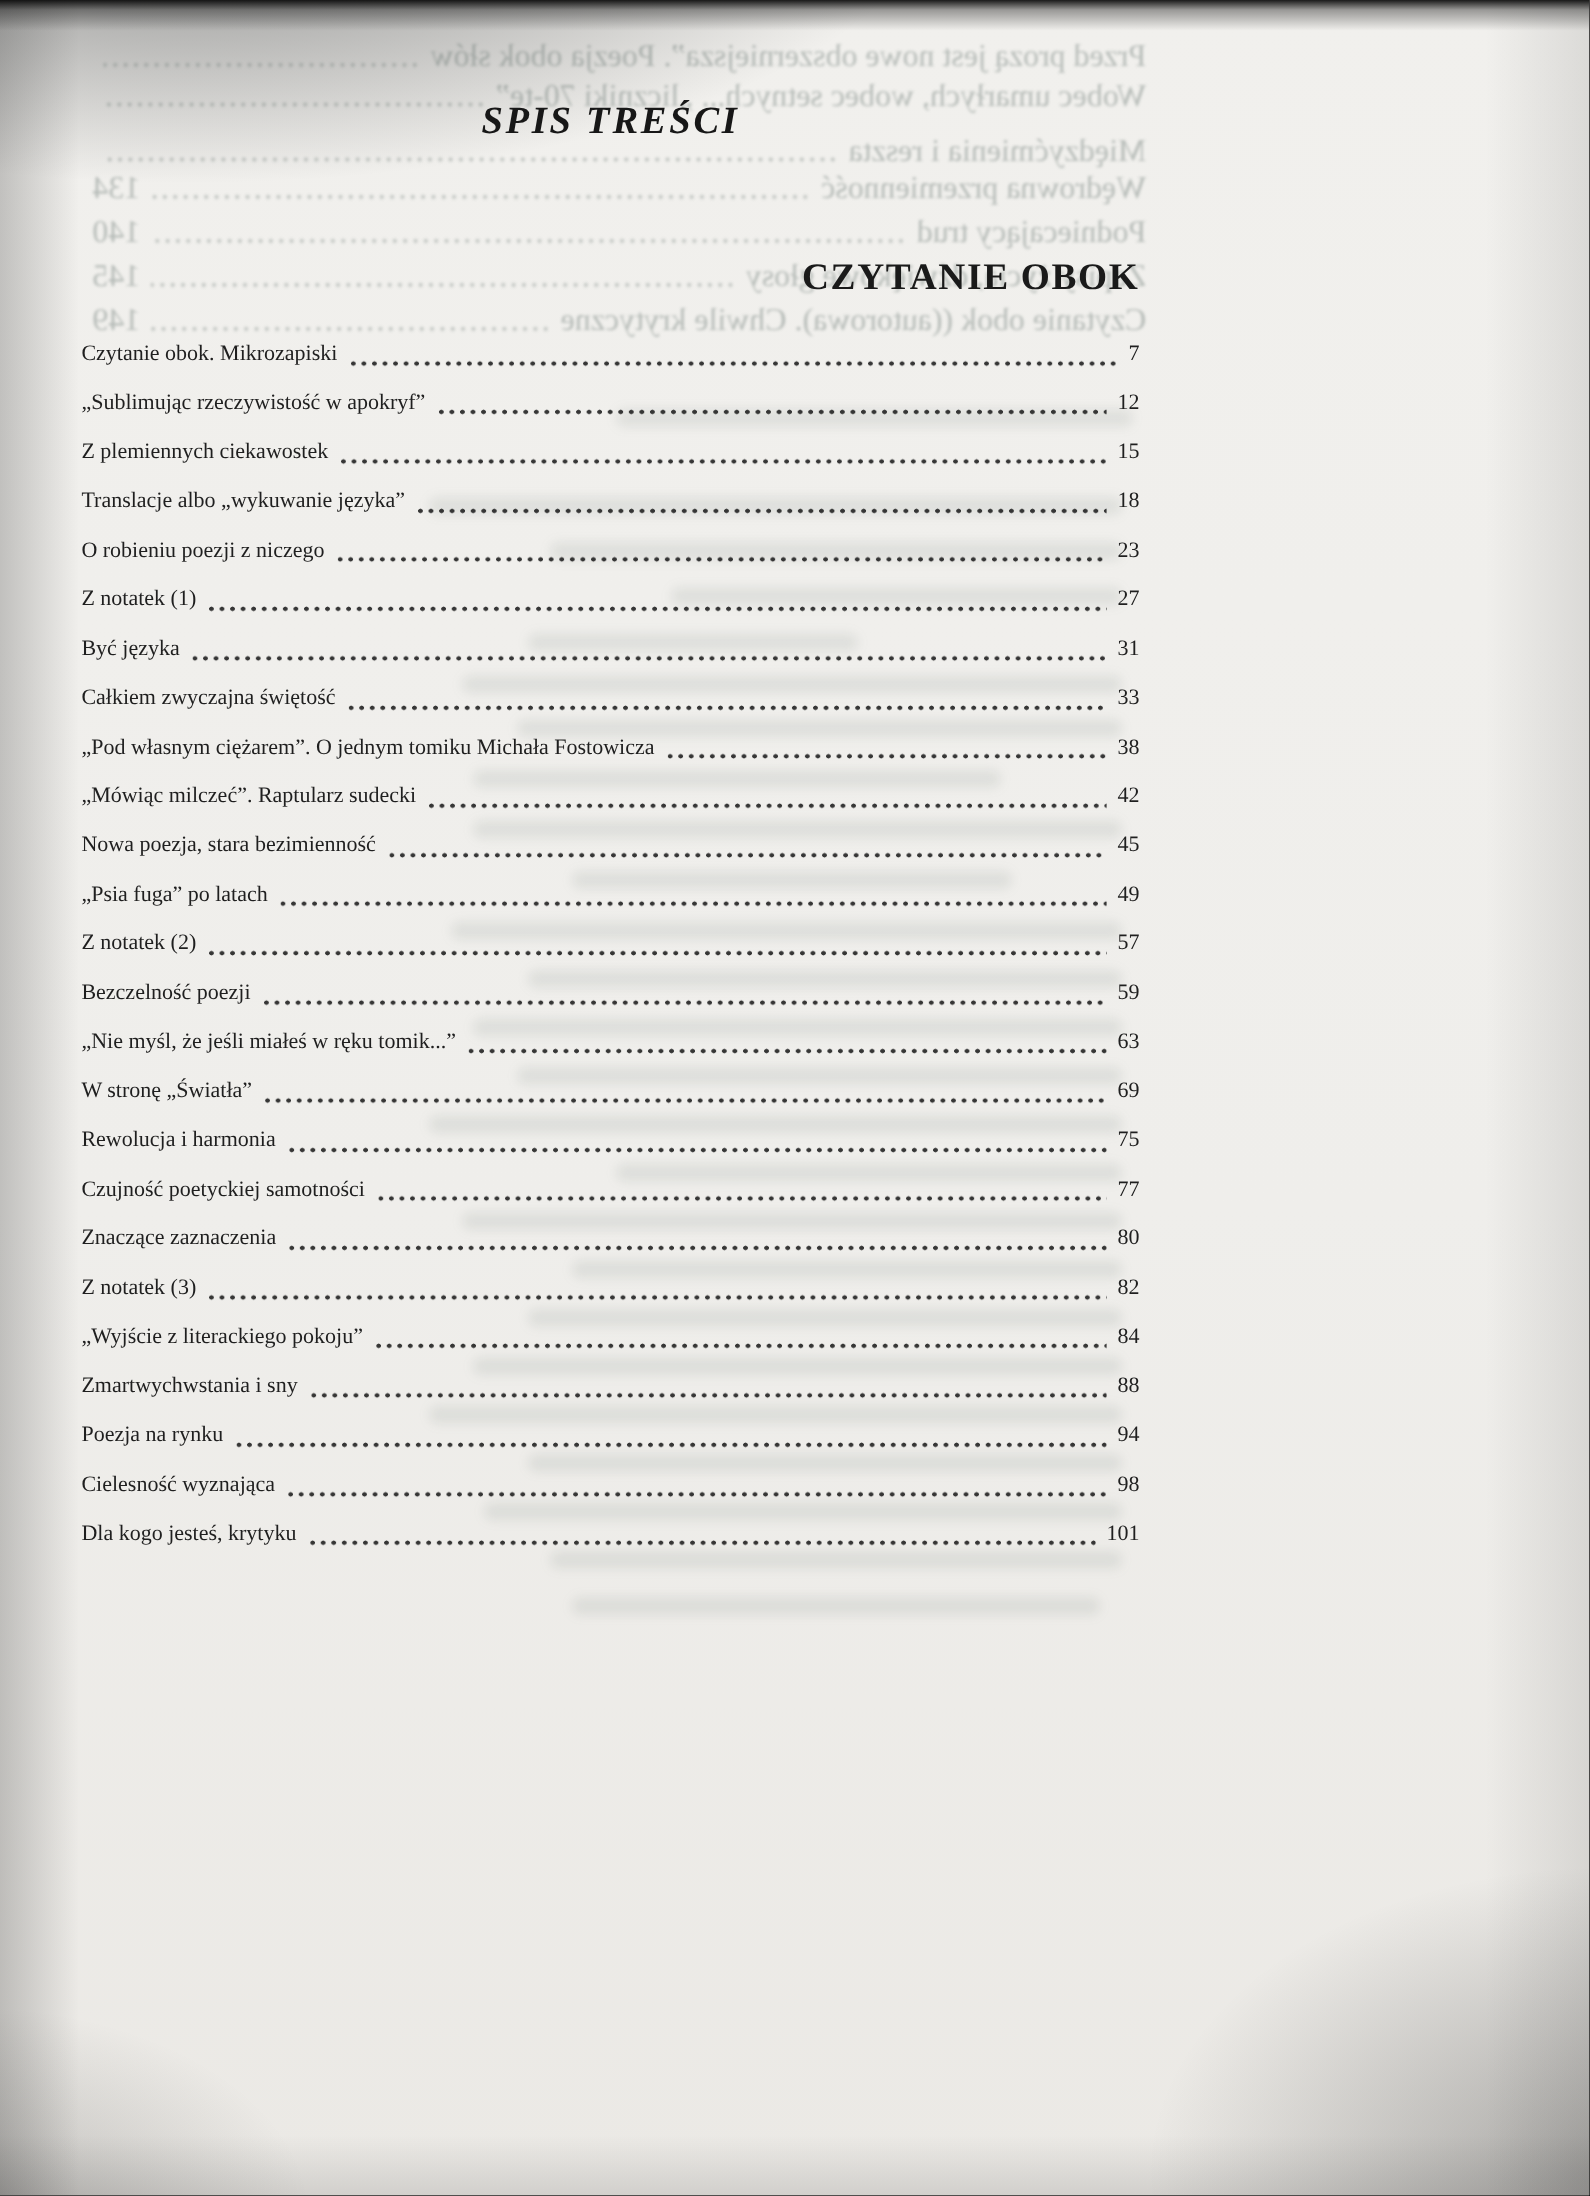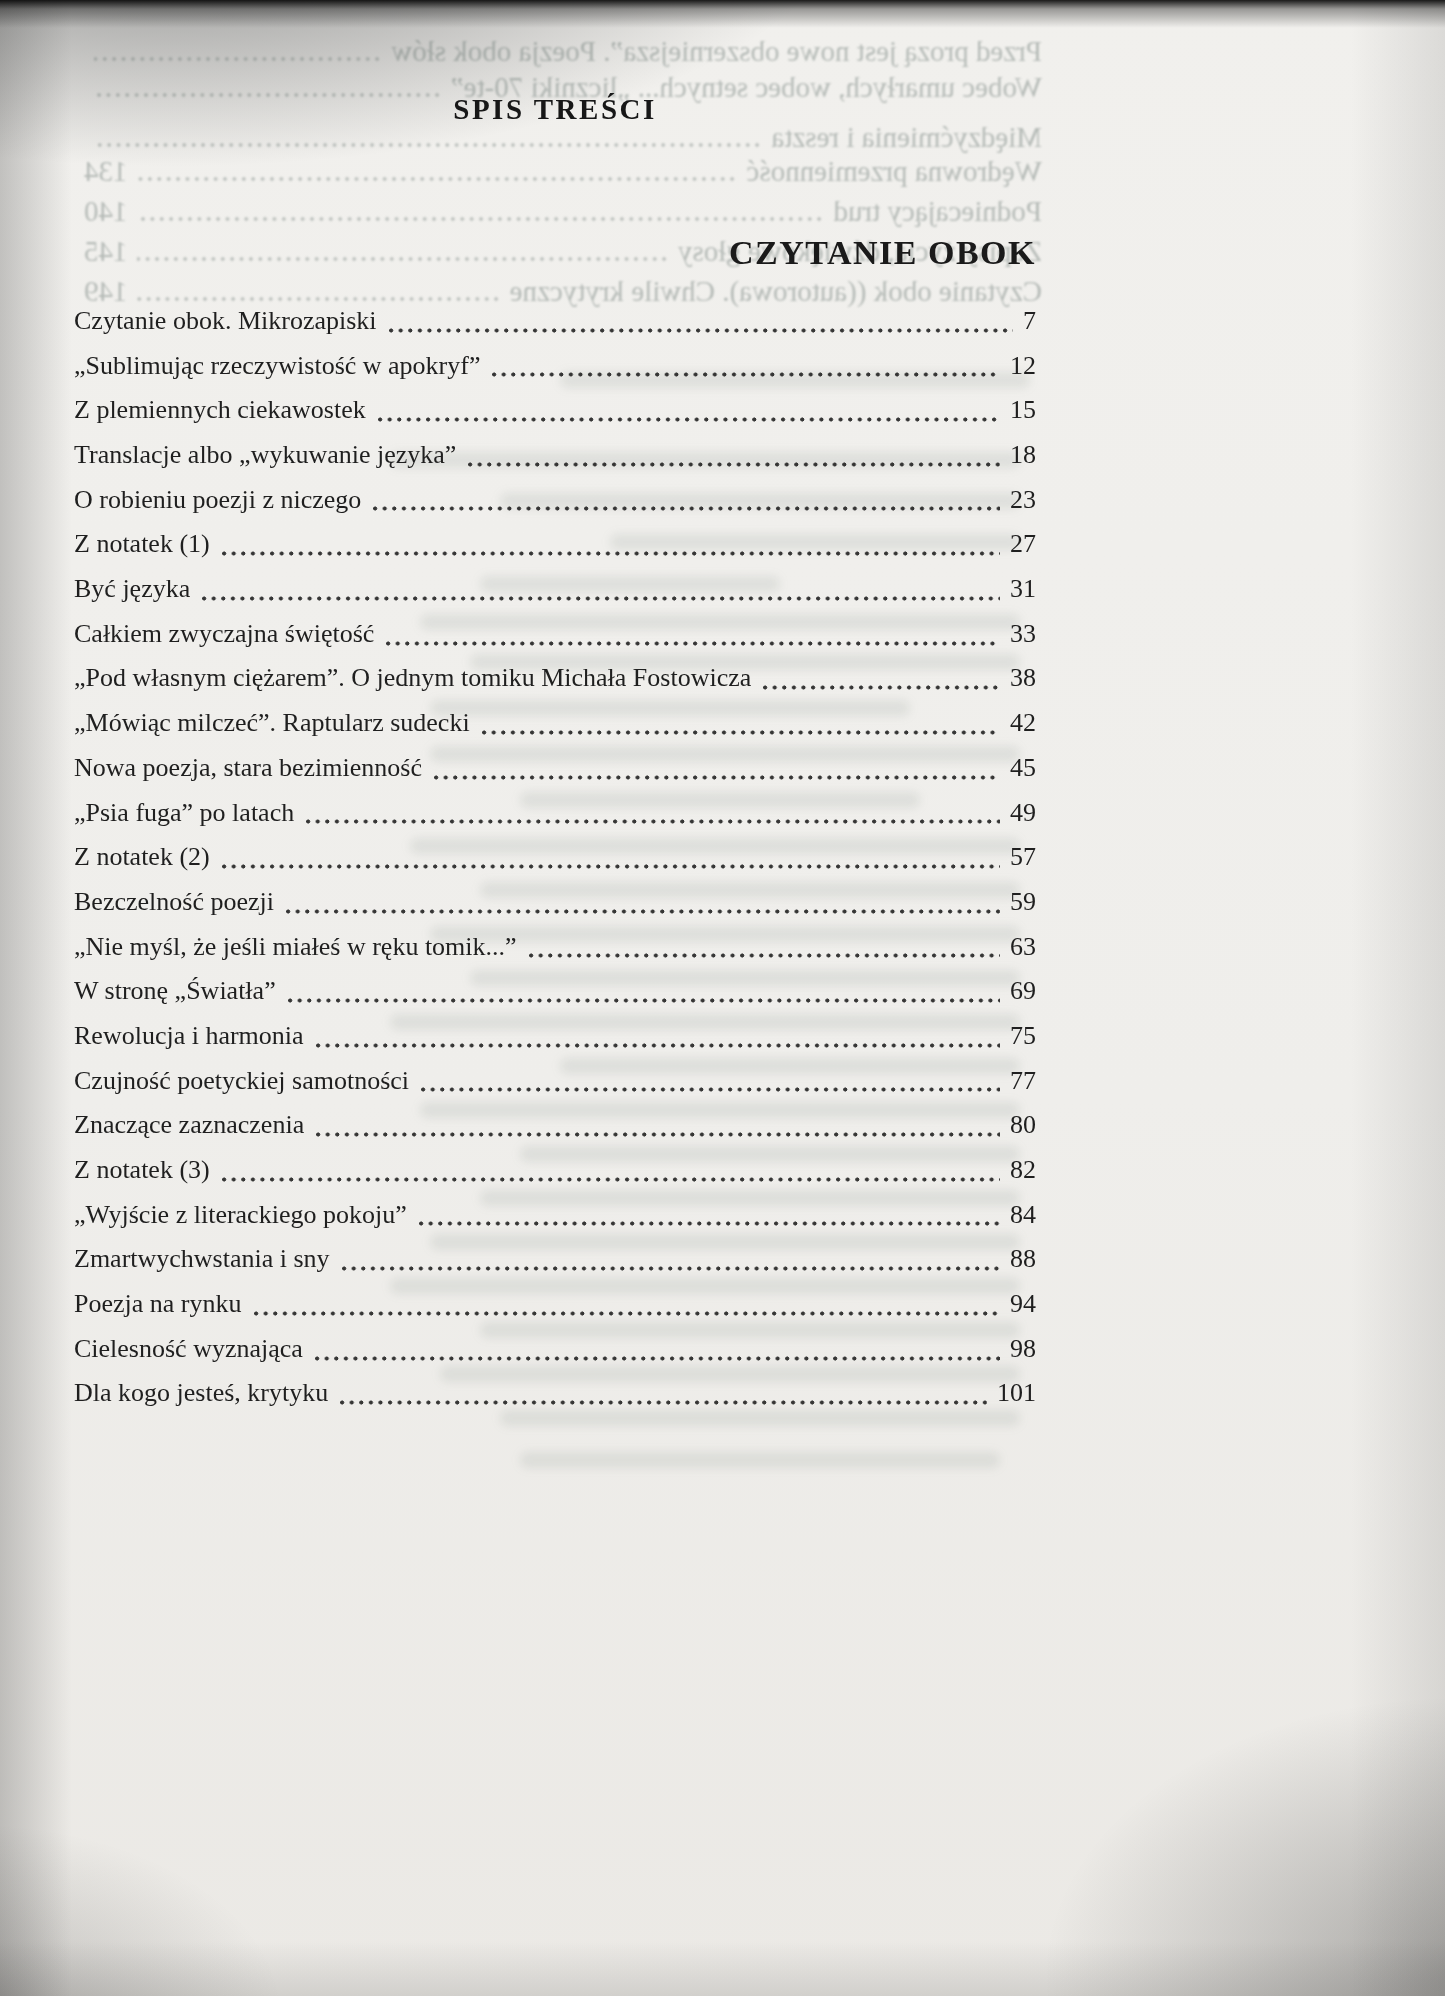"SPIS TREŚCI" h1.page-title { font-size: 29px -> 35px; font-style: none -> italic }
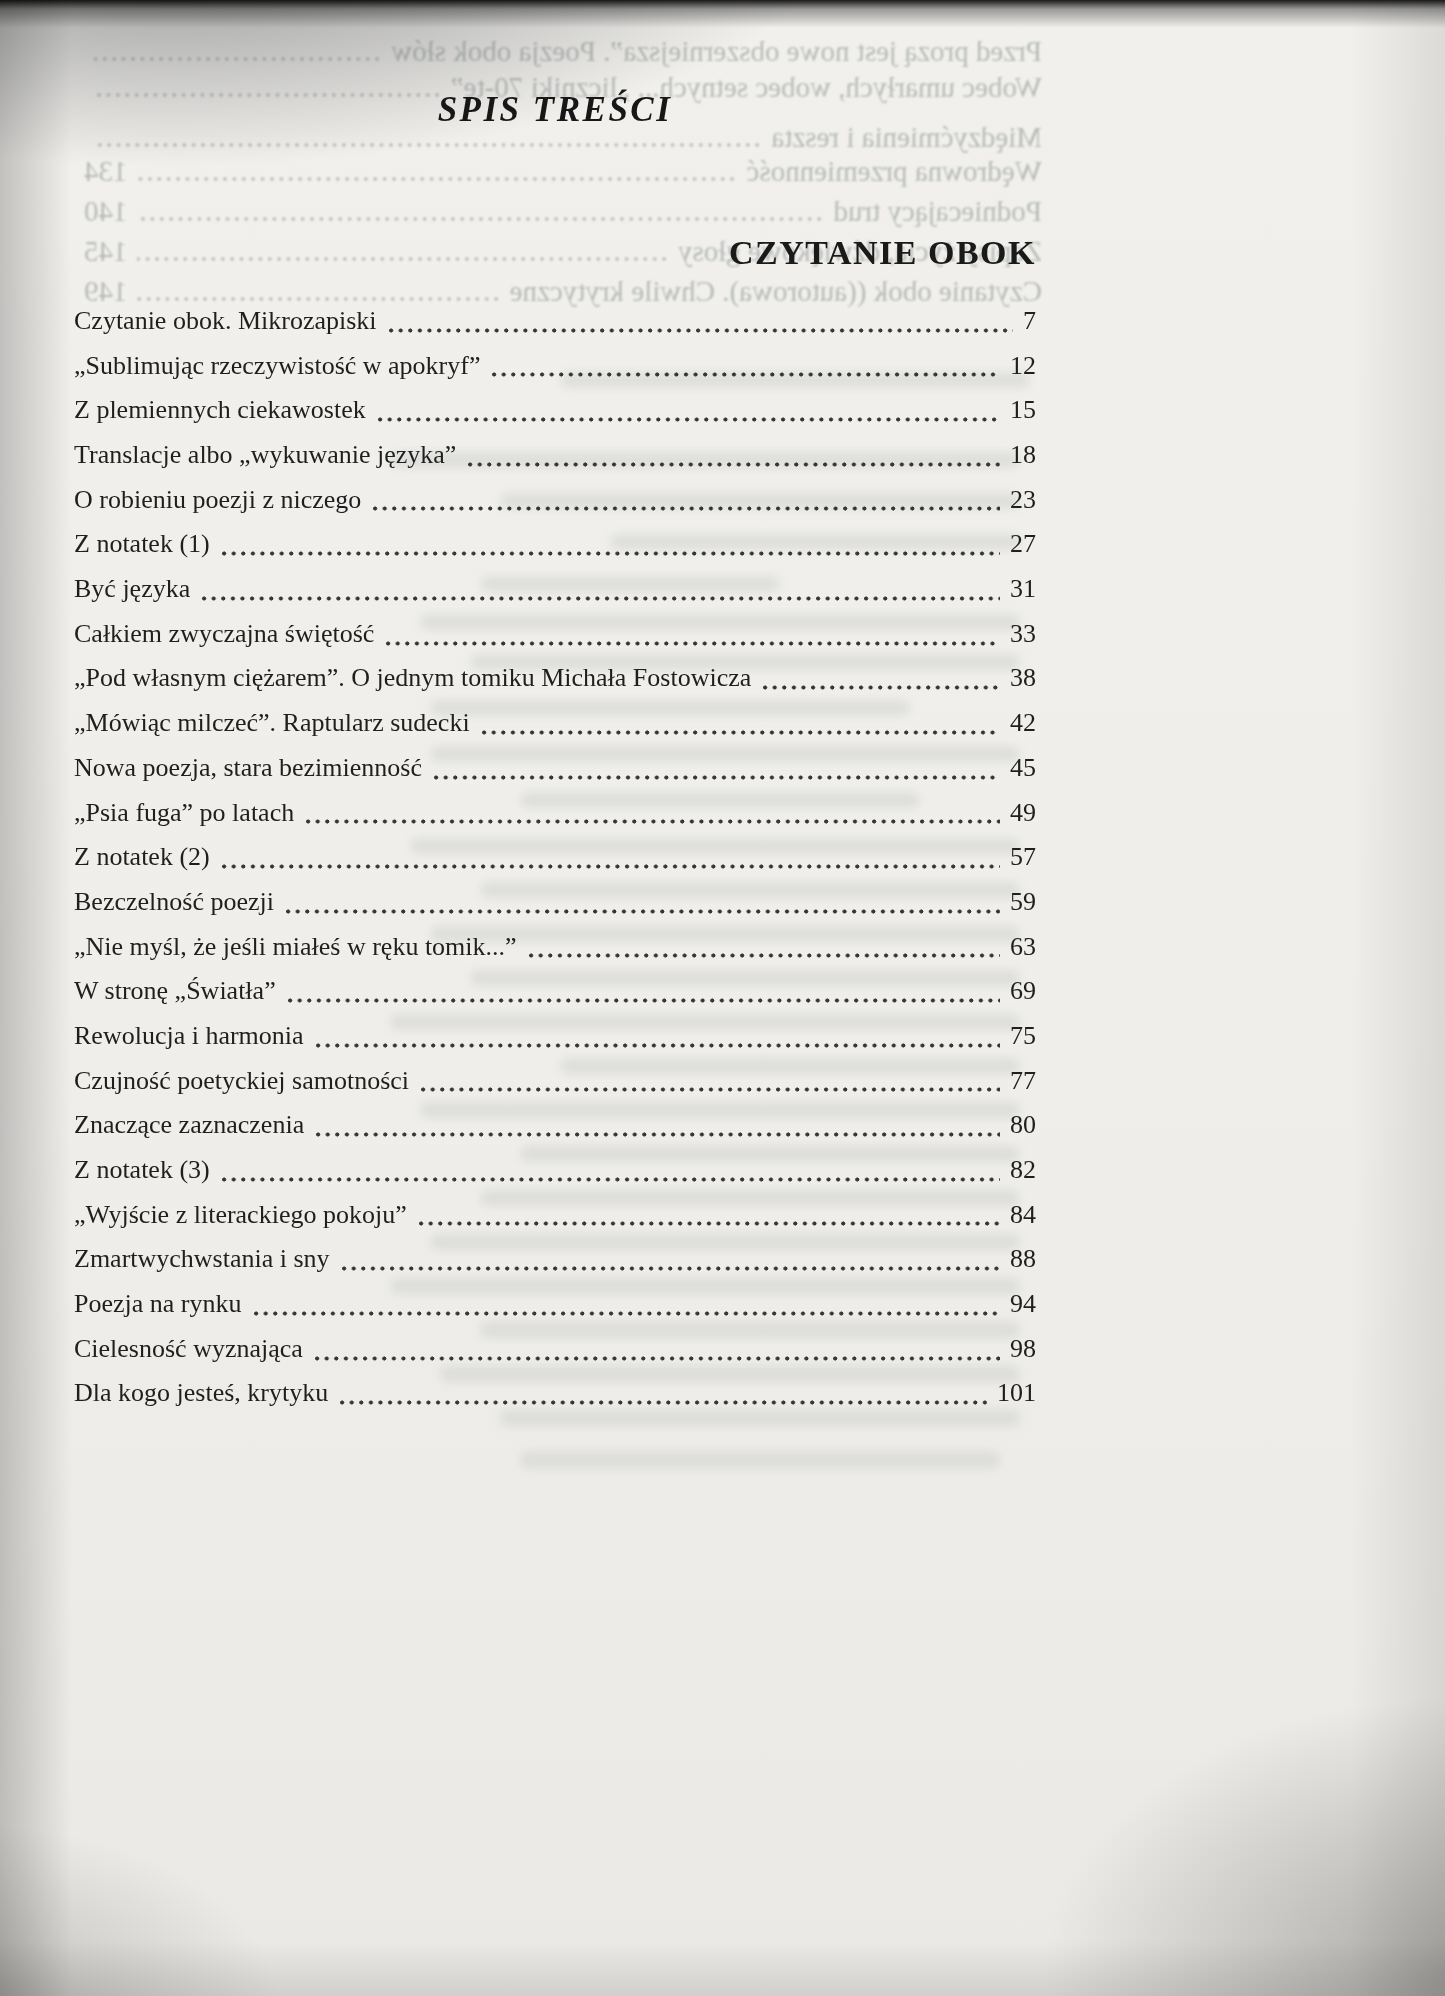"Czytanie obok. Mikrozapiski" .row { align-items: flex-end -> center; font-size: 26px -> 20px }
